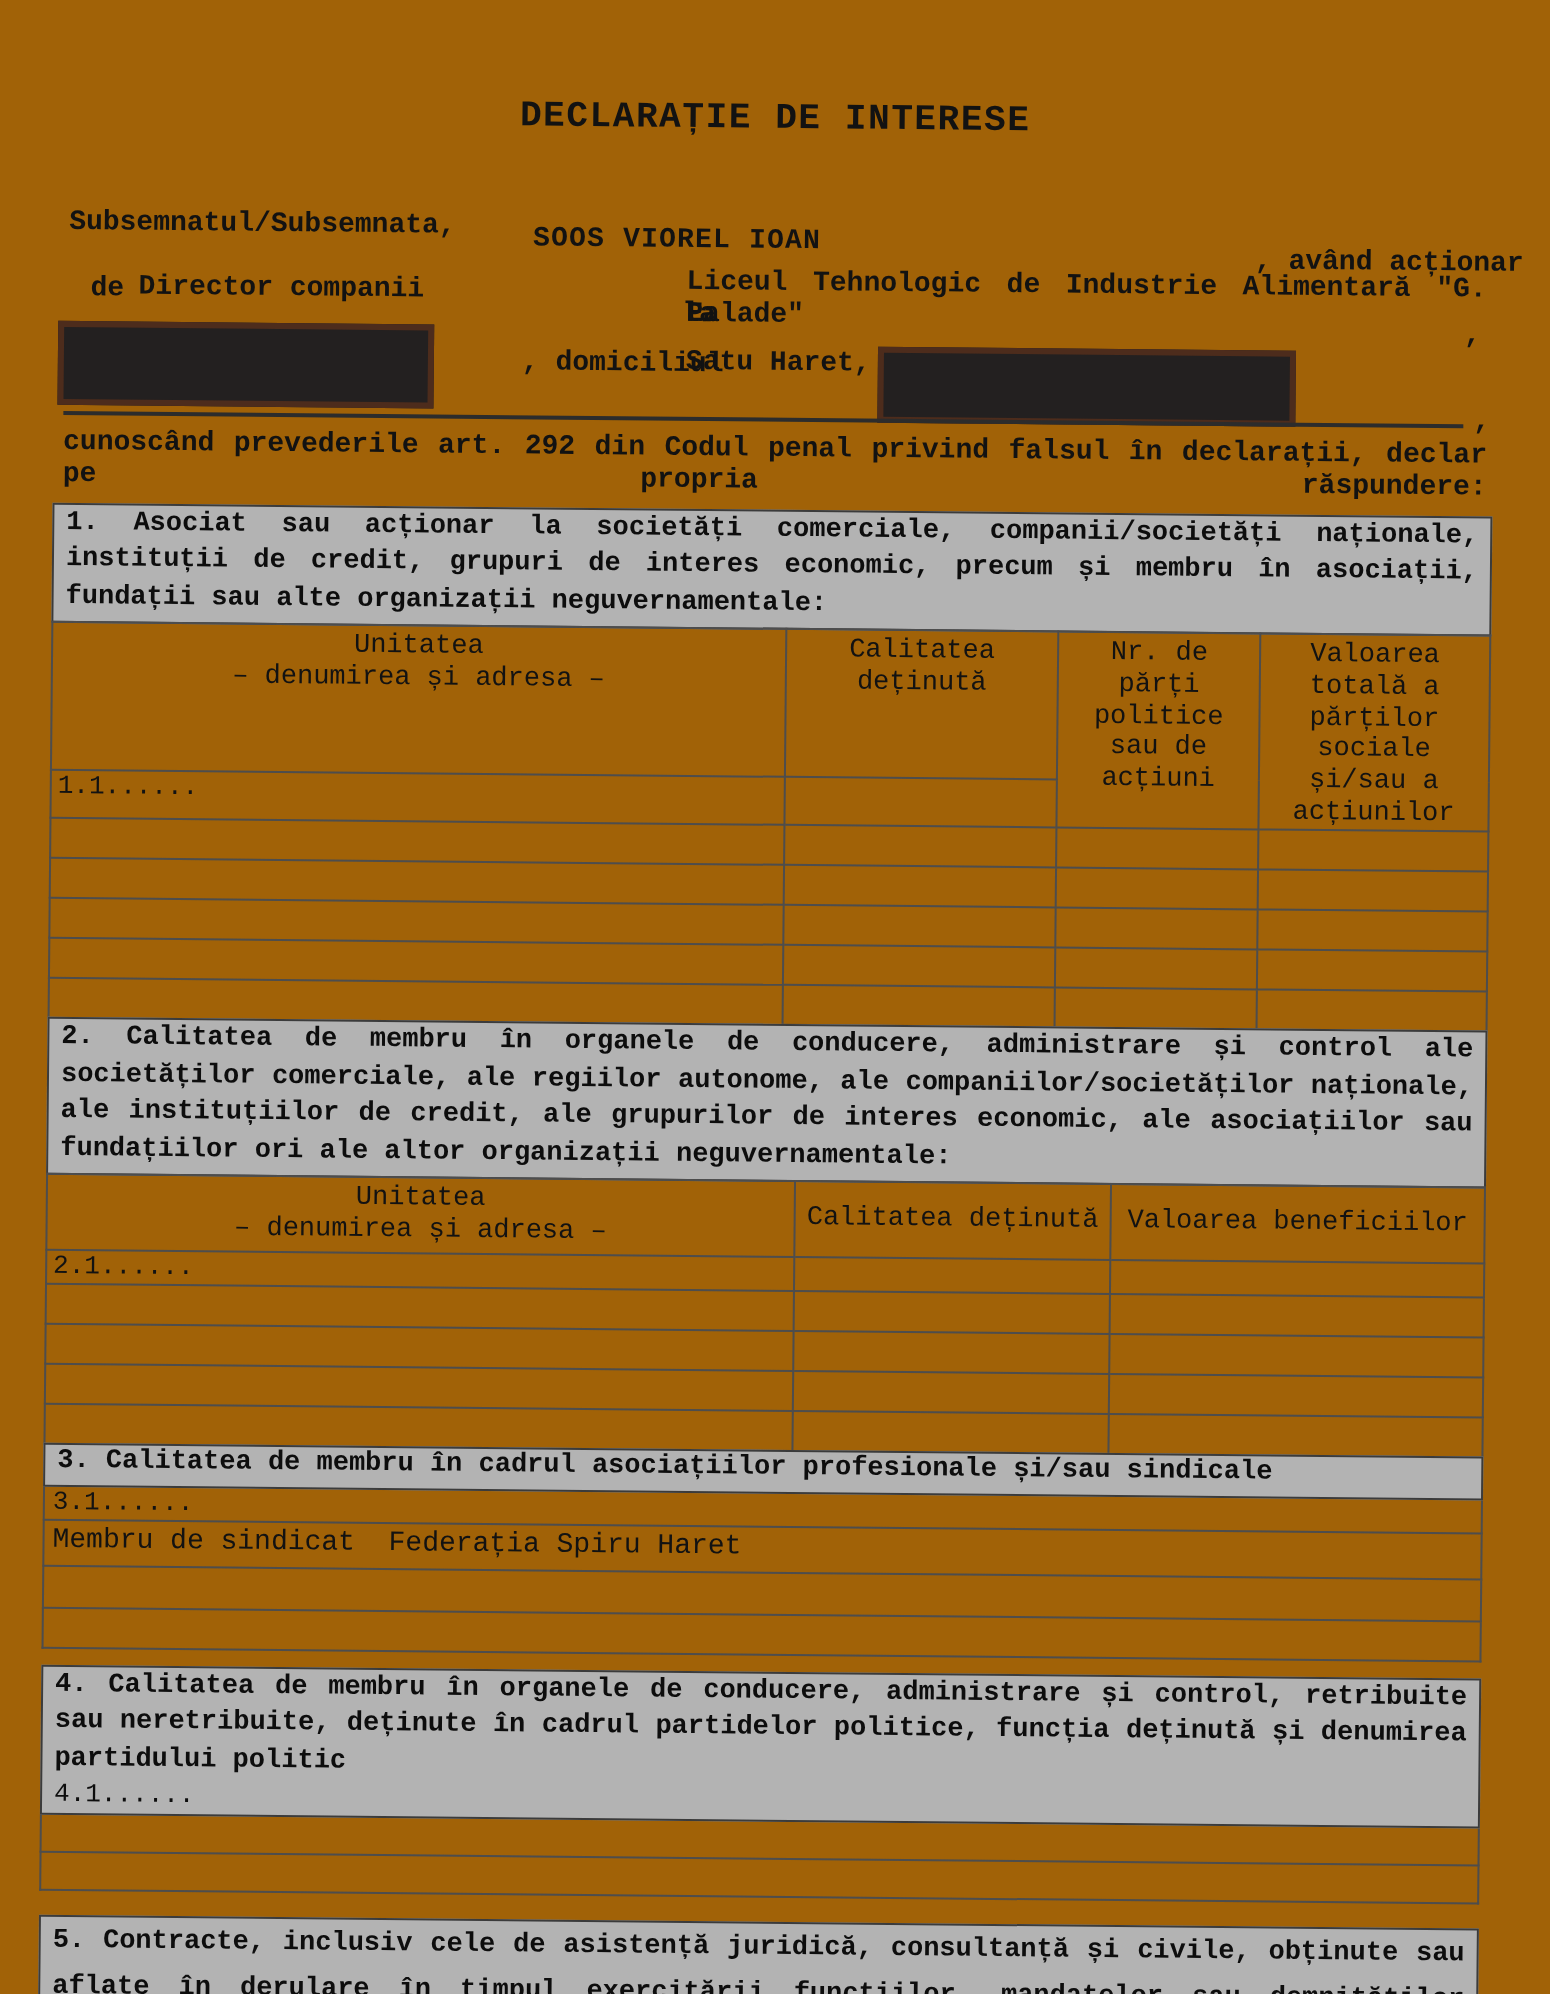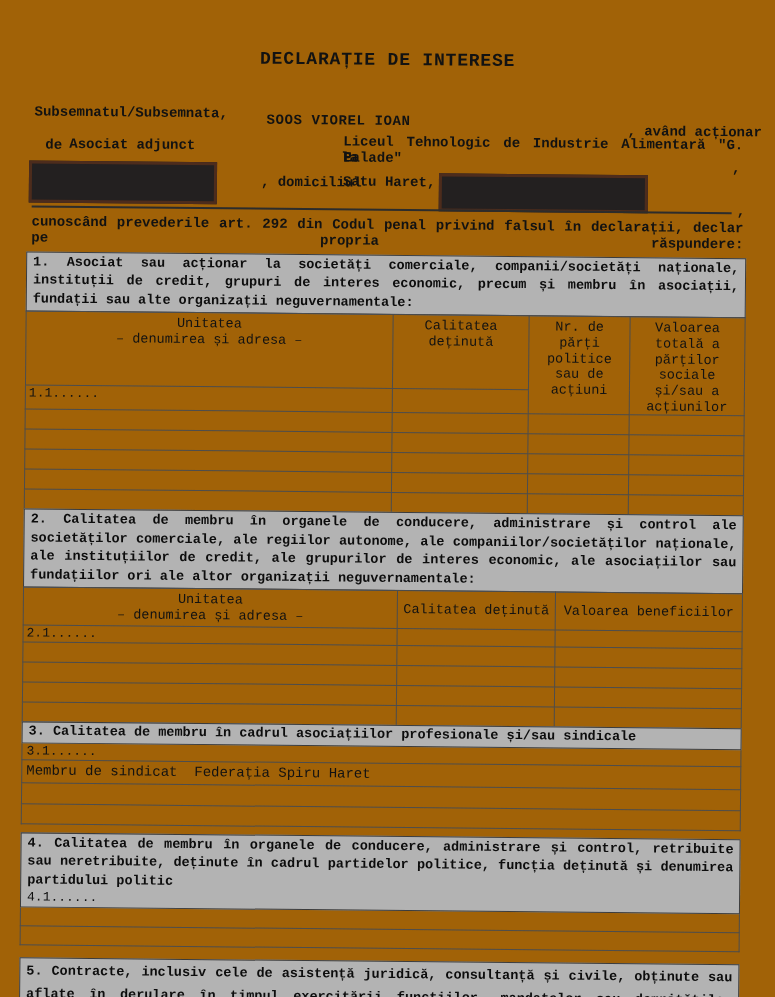"Asociat adjunct" span.h { text: Asociat adjunct -> Director companii }
